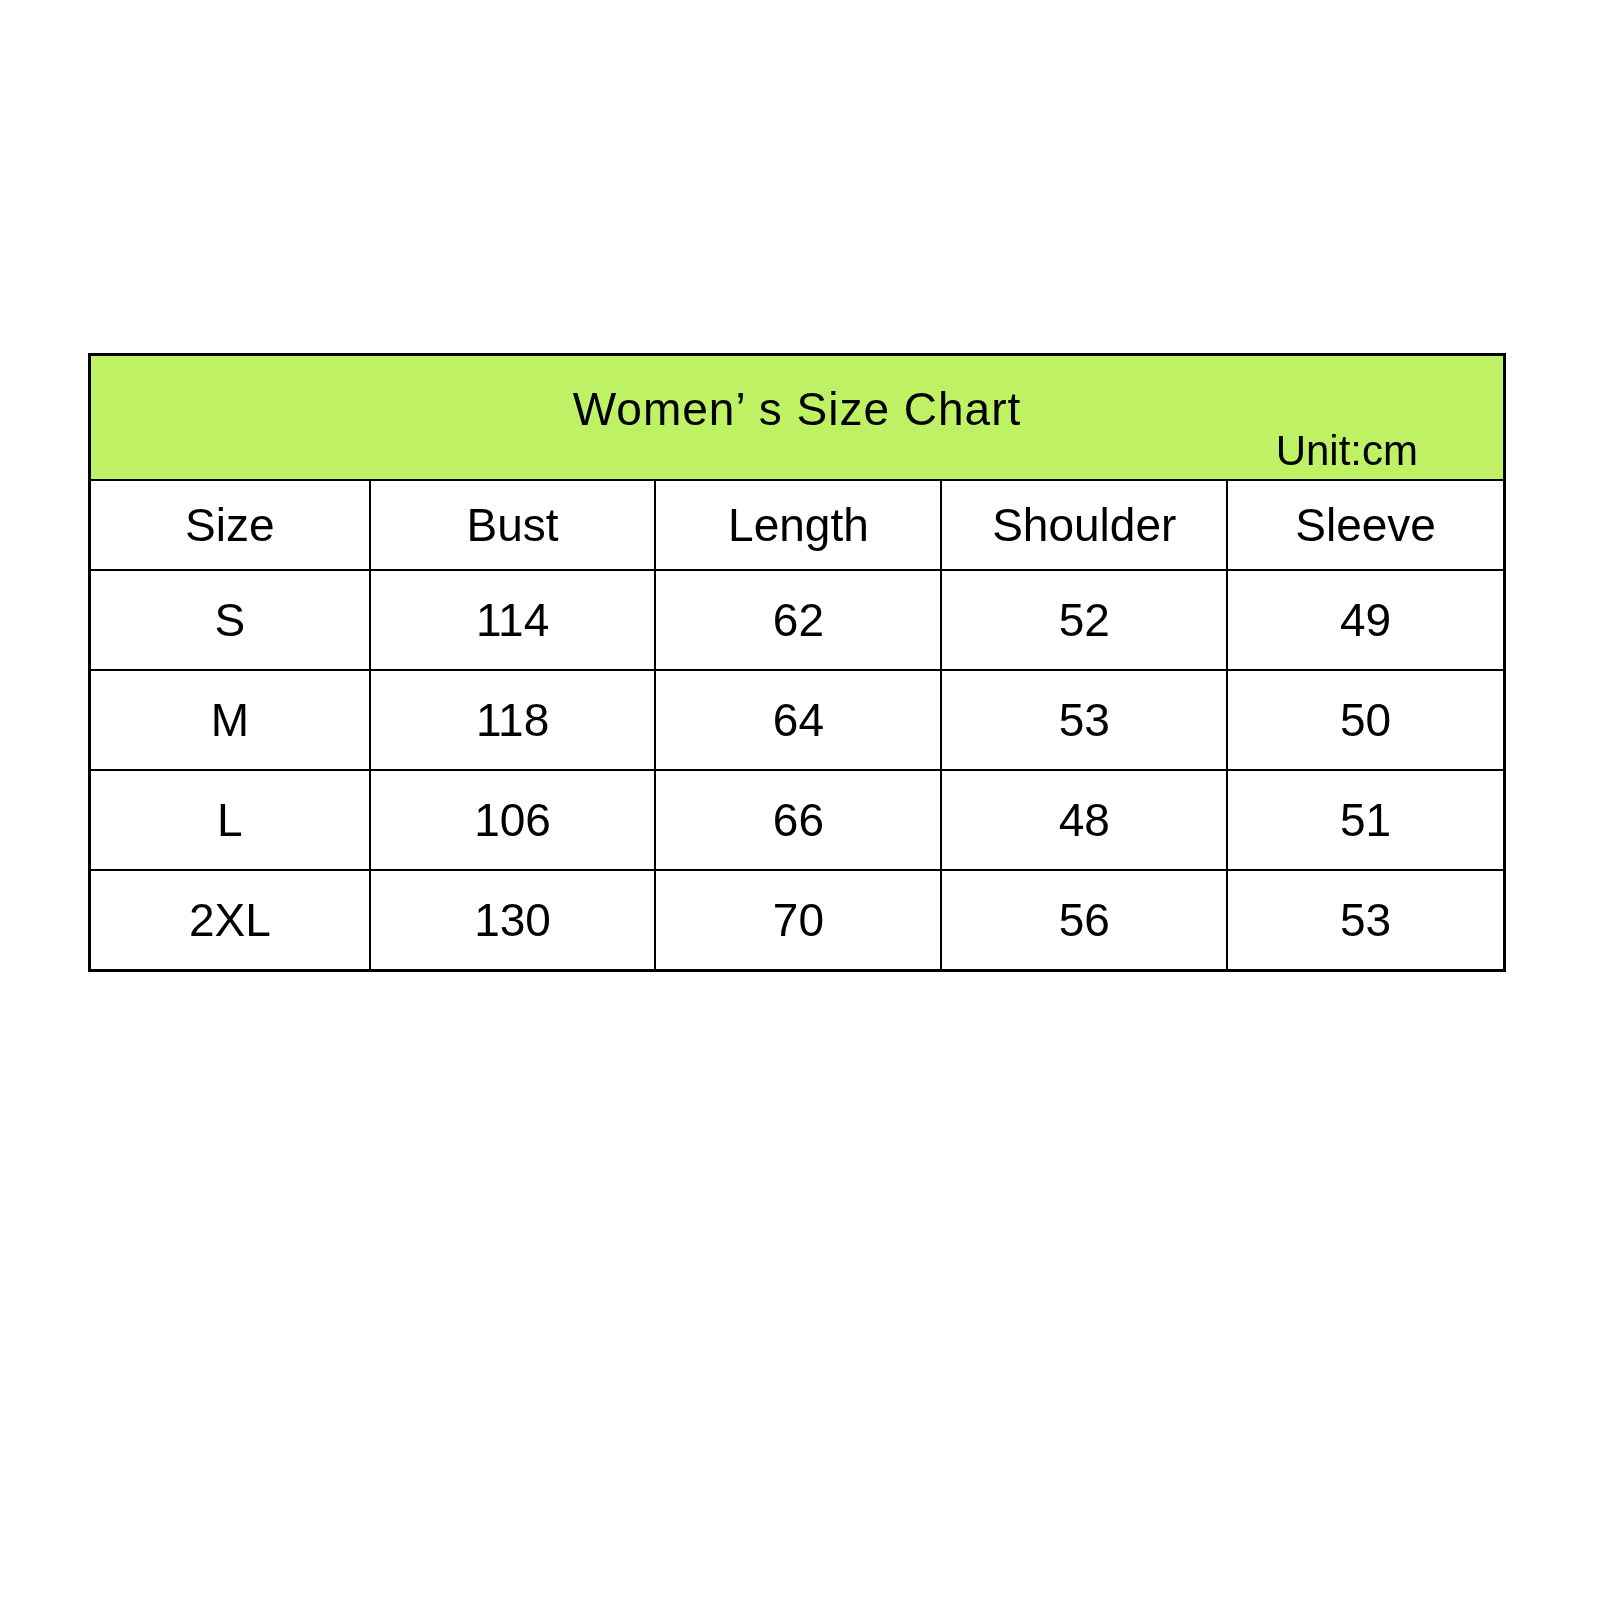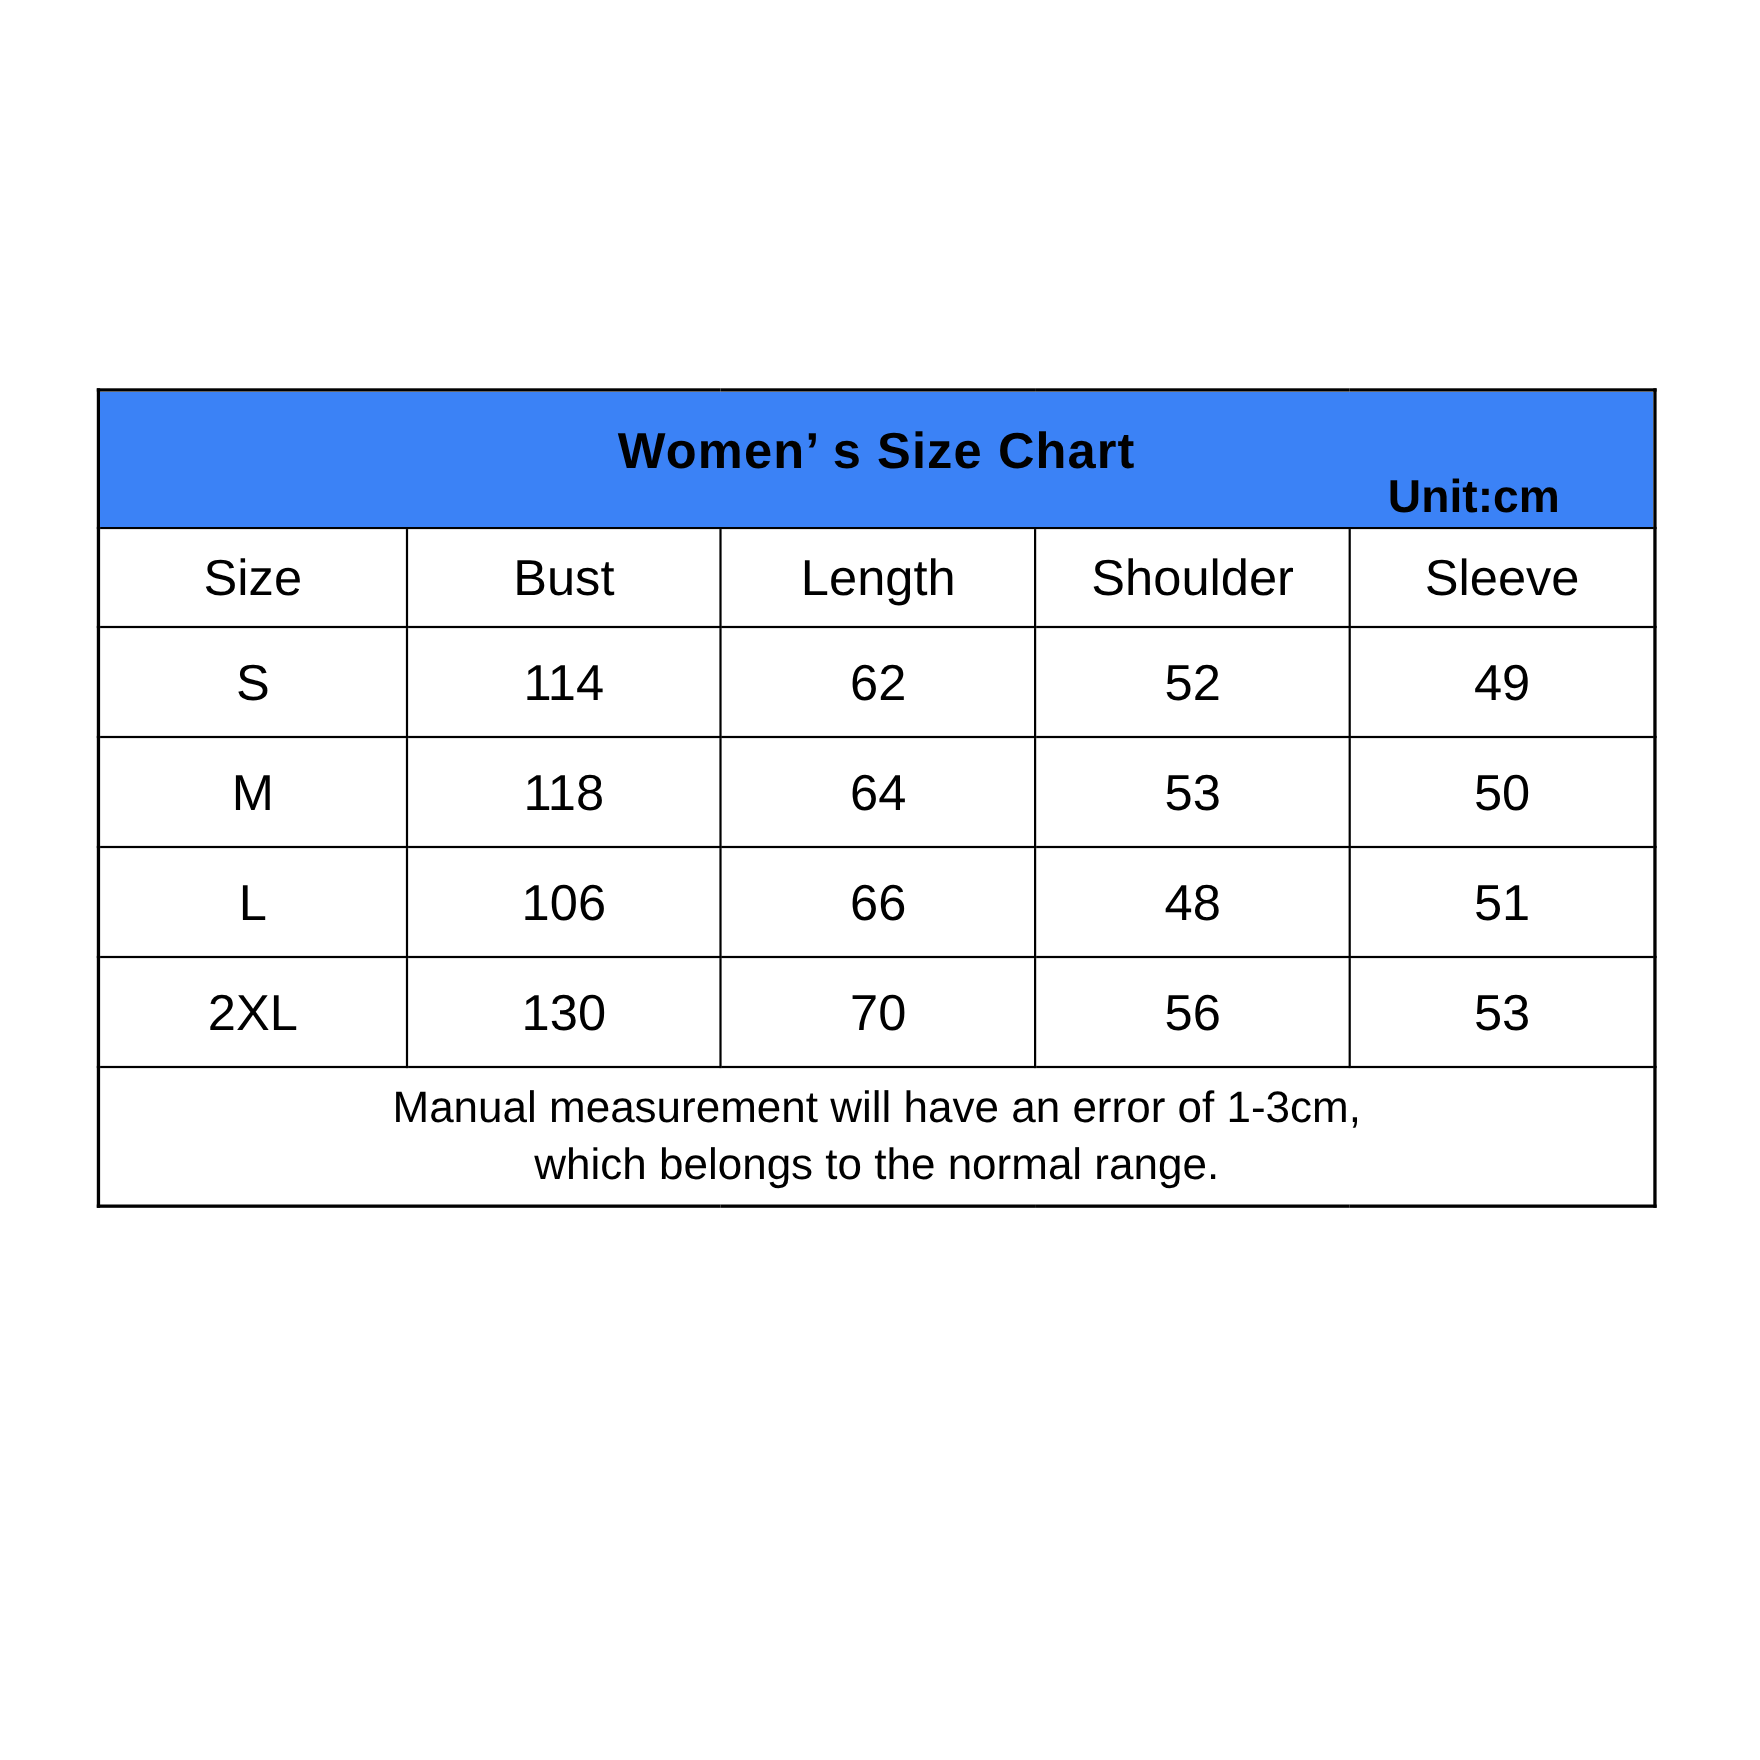"Women’ s Size Chart" td.band { background: #3b82f6 -> #bef264; font-weight: bold -> none }
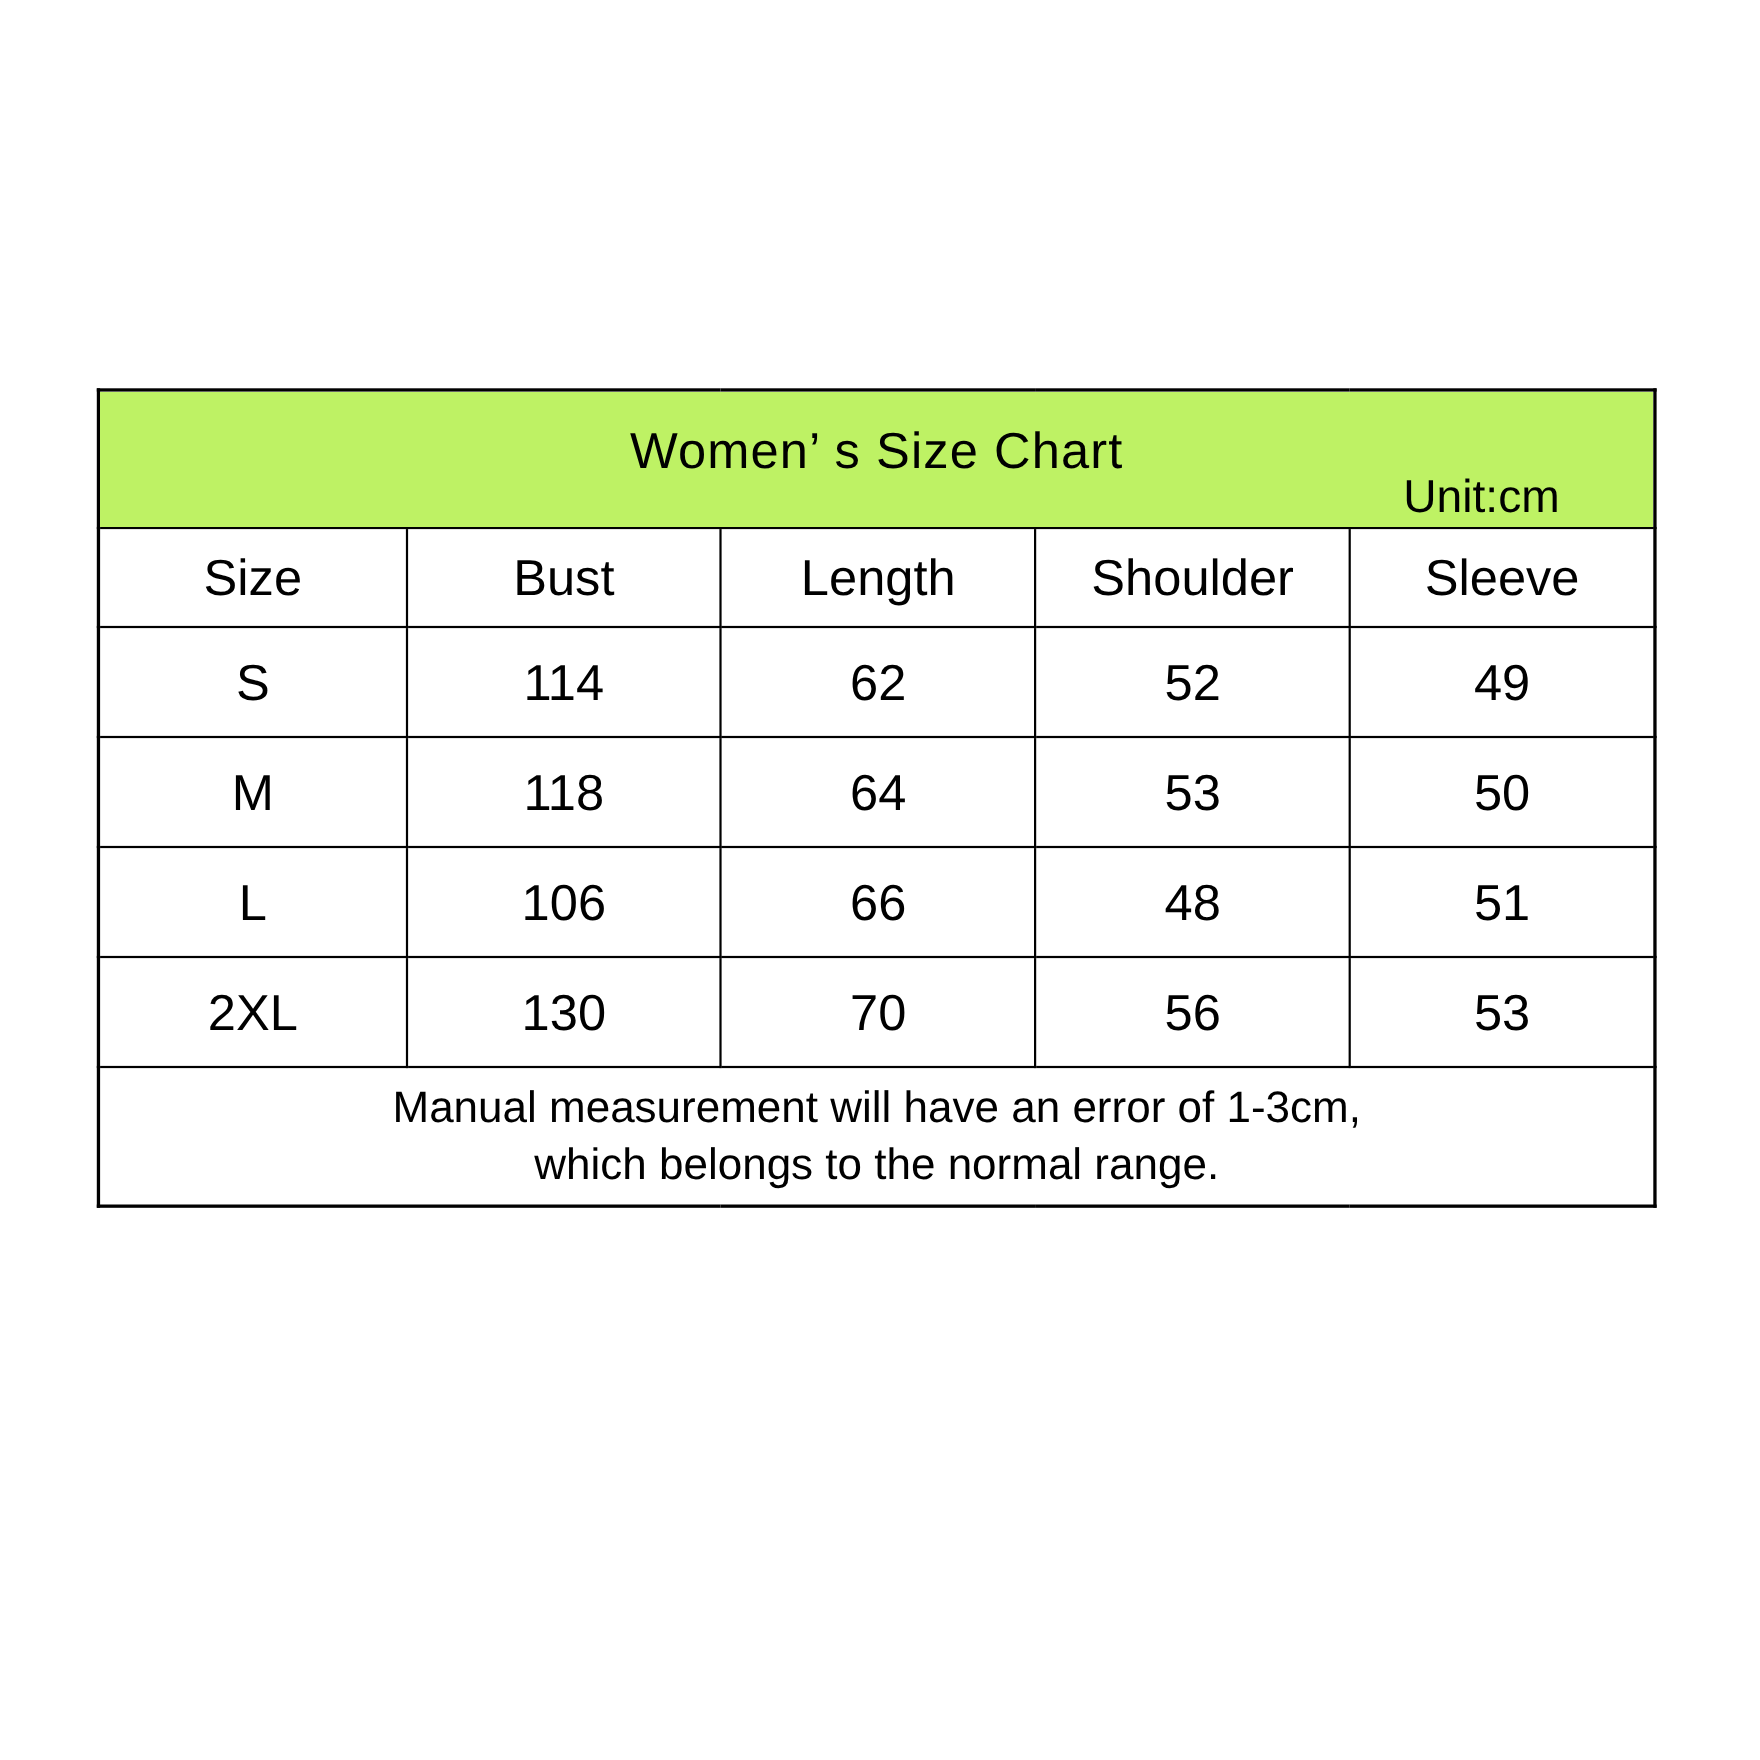"Manual measurement will have an" tr { html: <tr> <td> <div>Manual measurement will have an error of 1-3cm,</div> <div>which belongs to the normal range.</div> </td> </tr> -> none }
